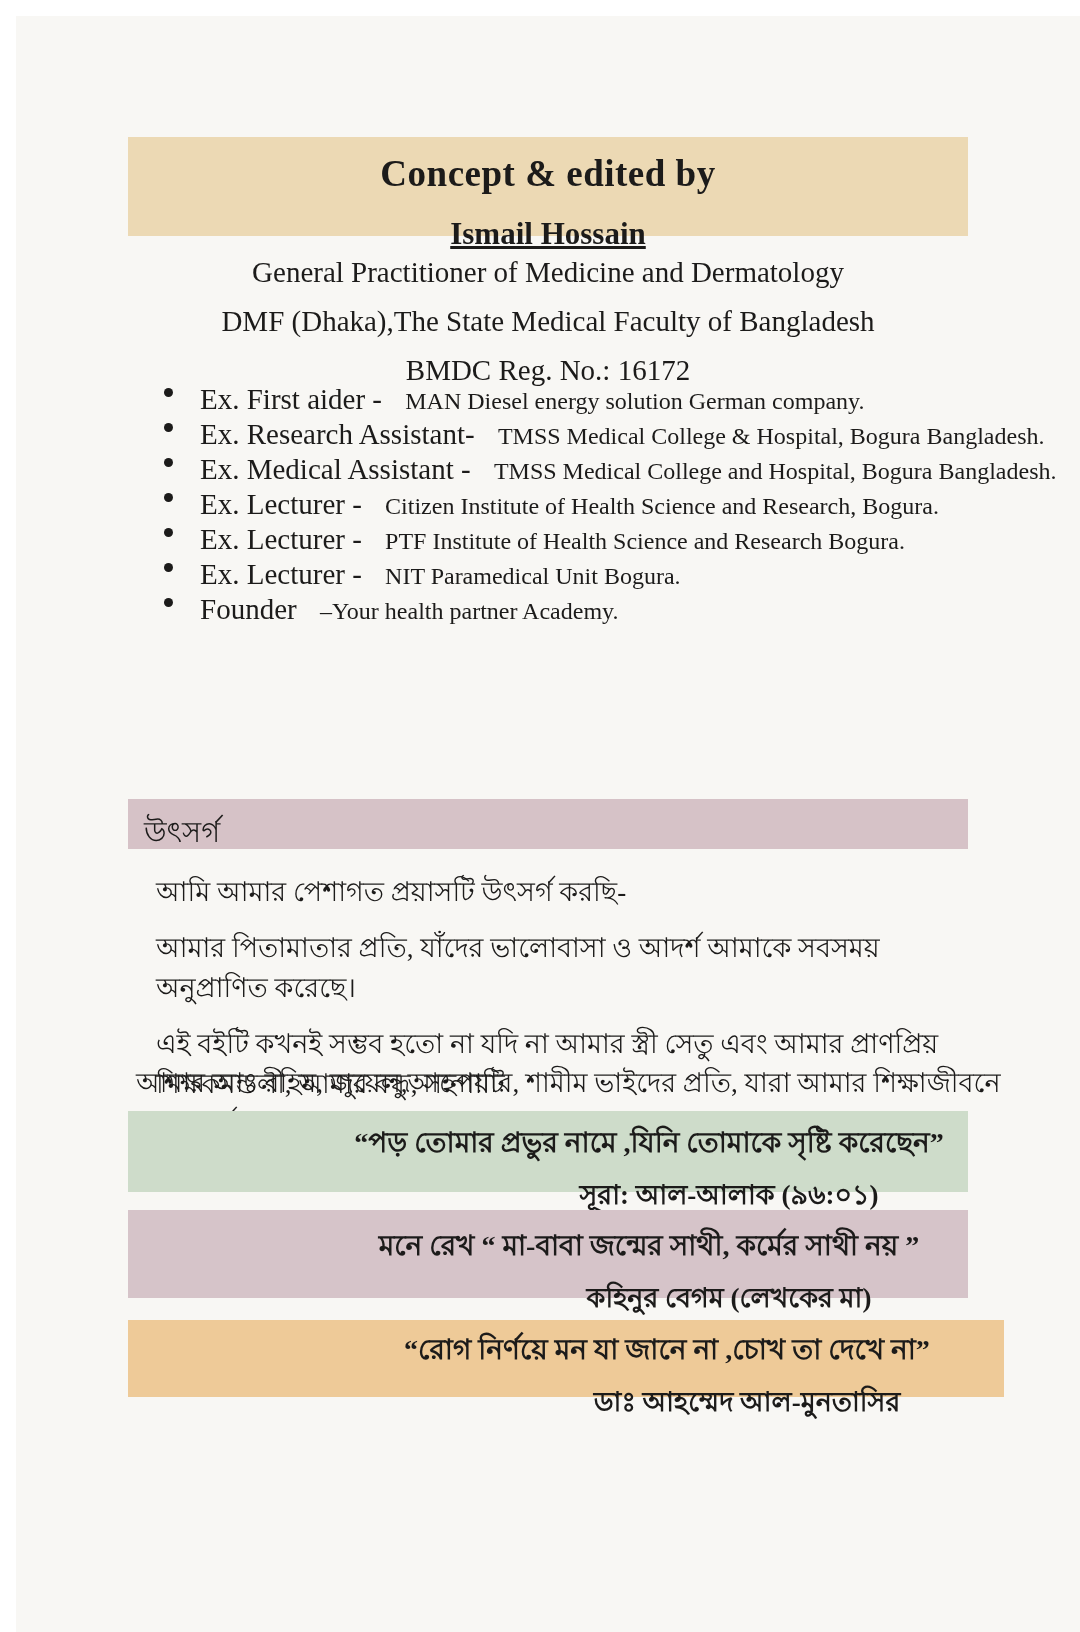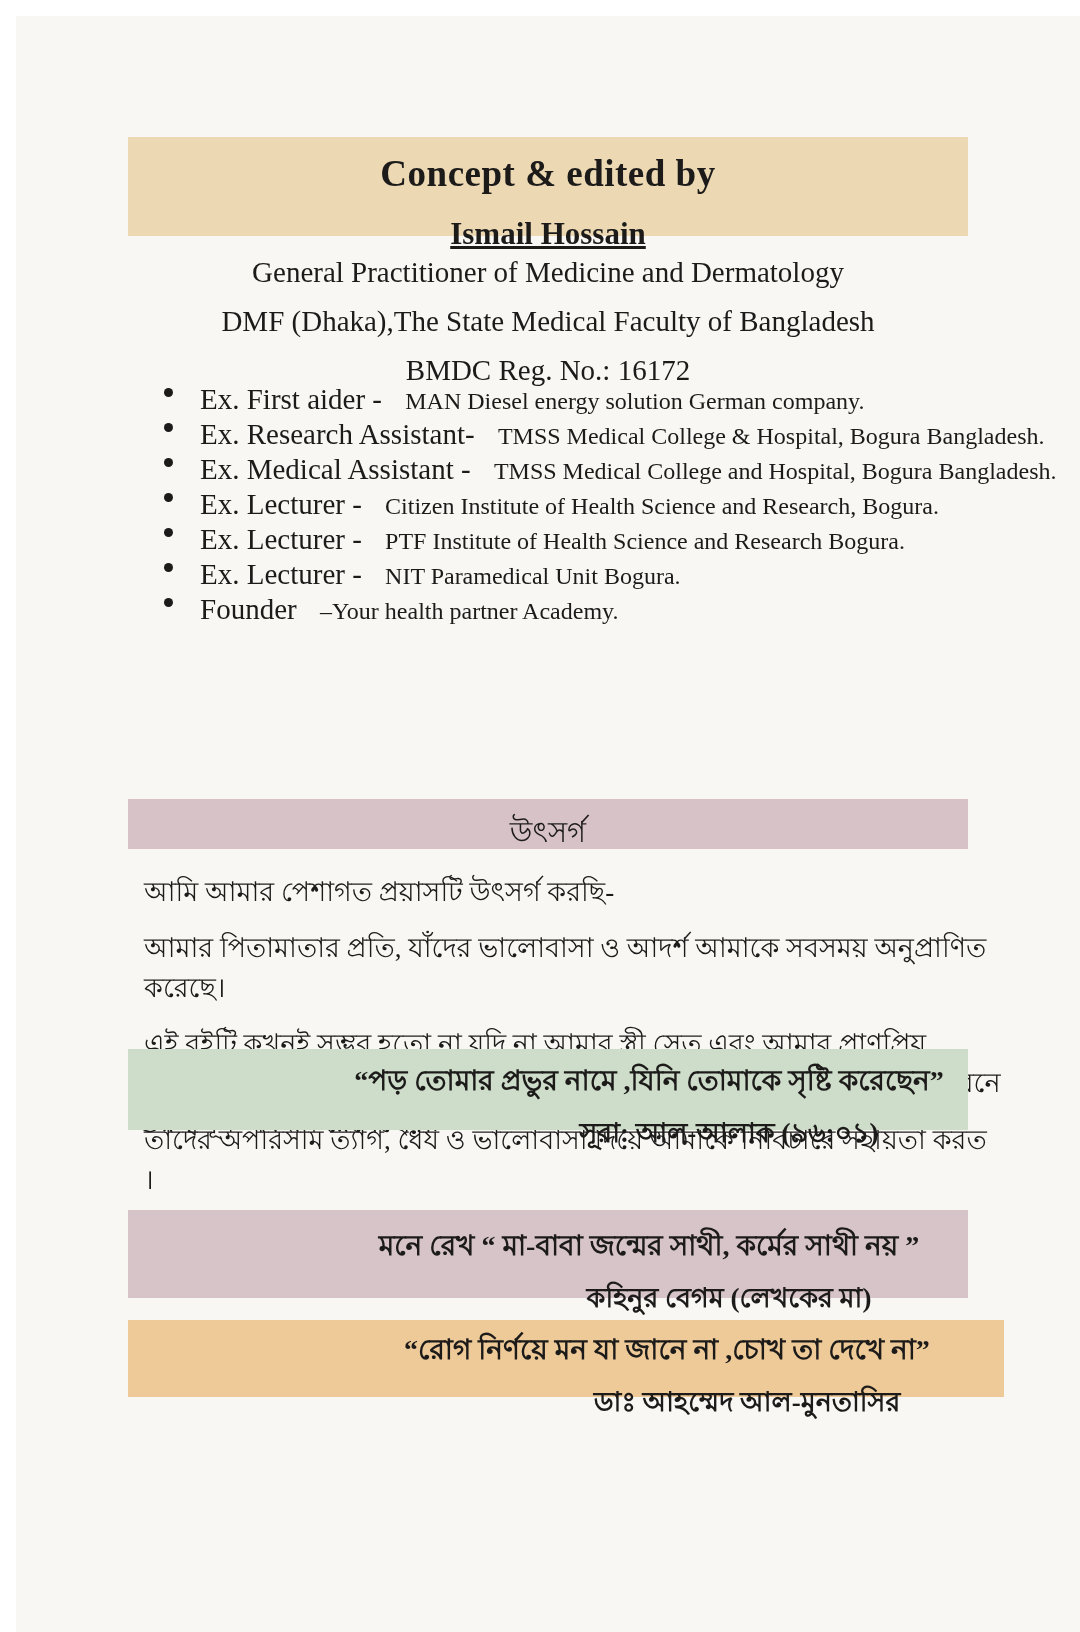"উৎসর্গ" .dedication-bar { text-align: center -> none }
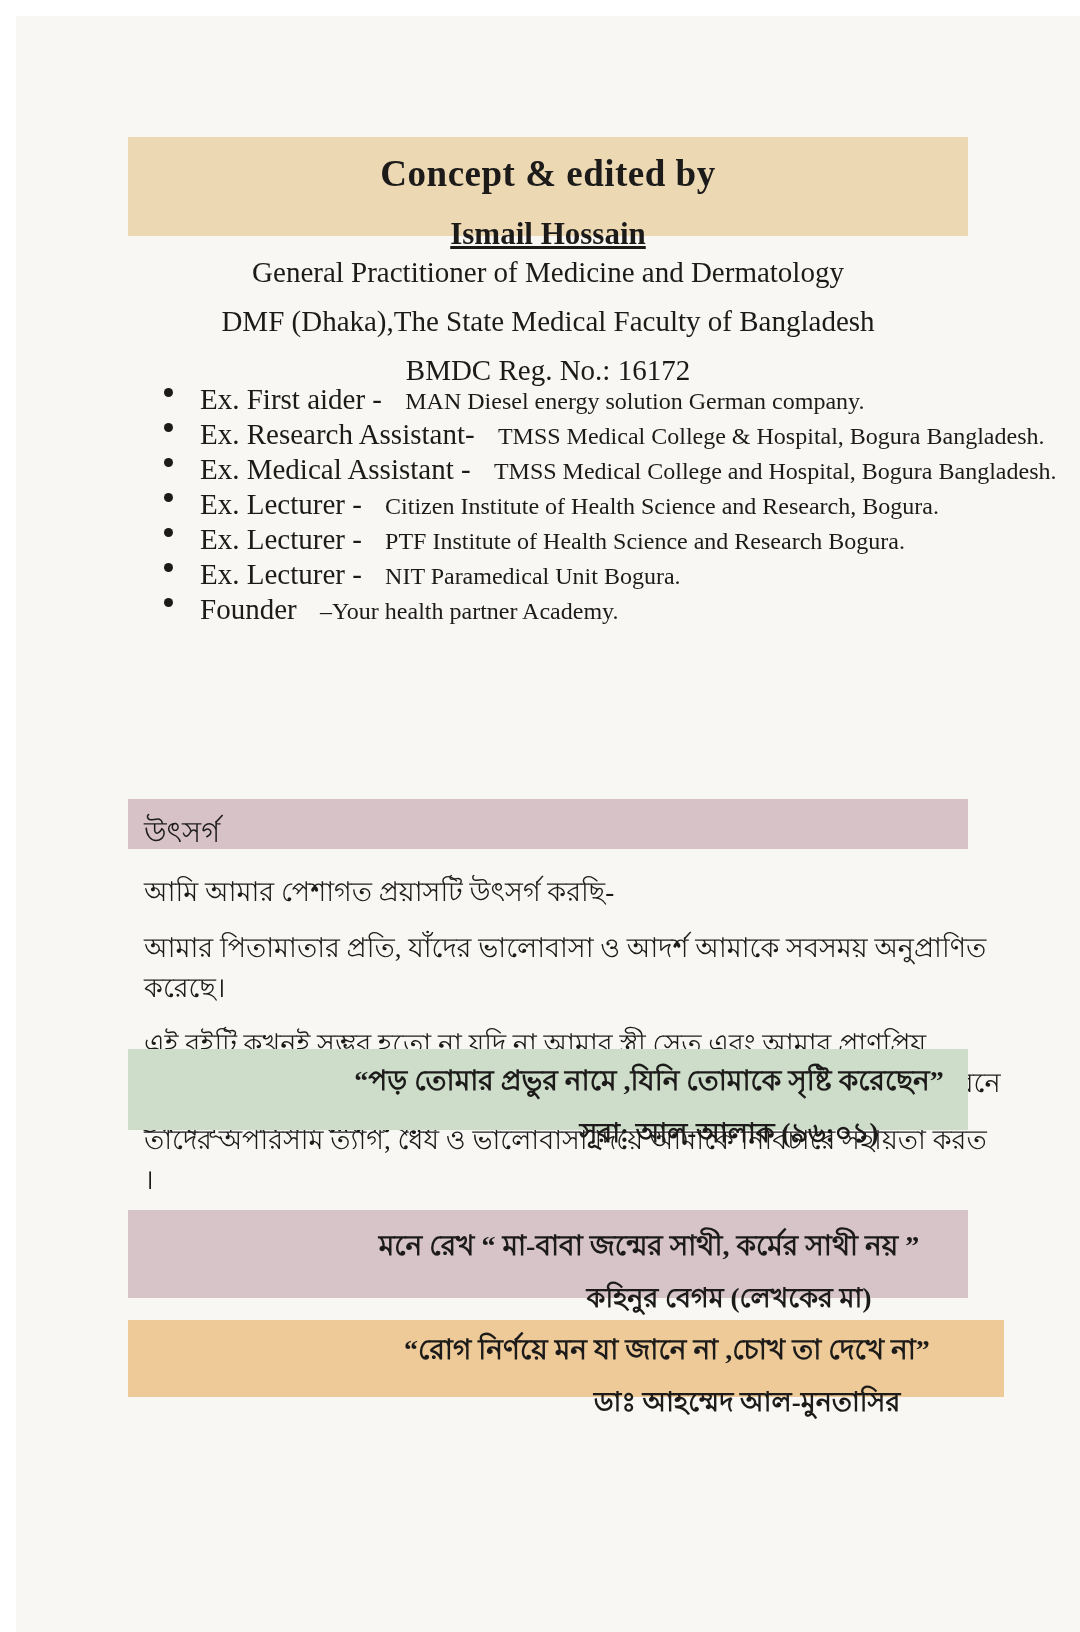"আমি আমার পেশাগত প্রয়াসটি উৎসর্গ" .bn-line { margin-left: none -> 12px }
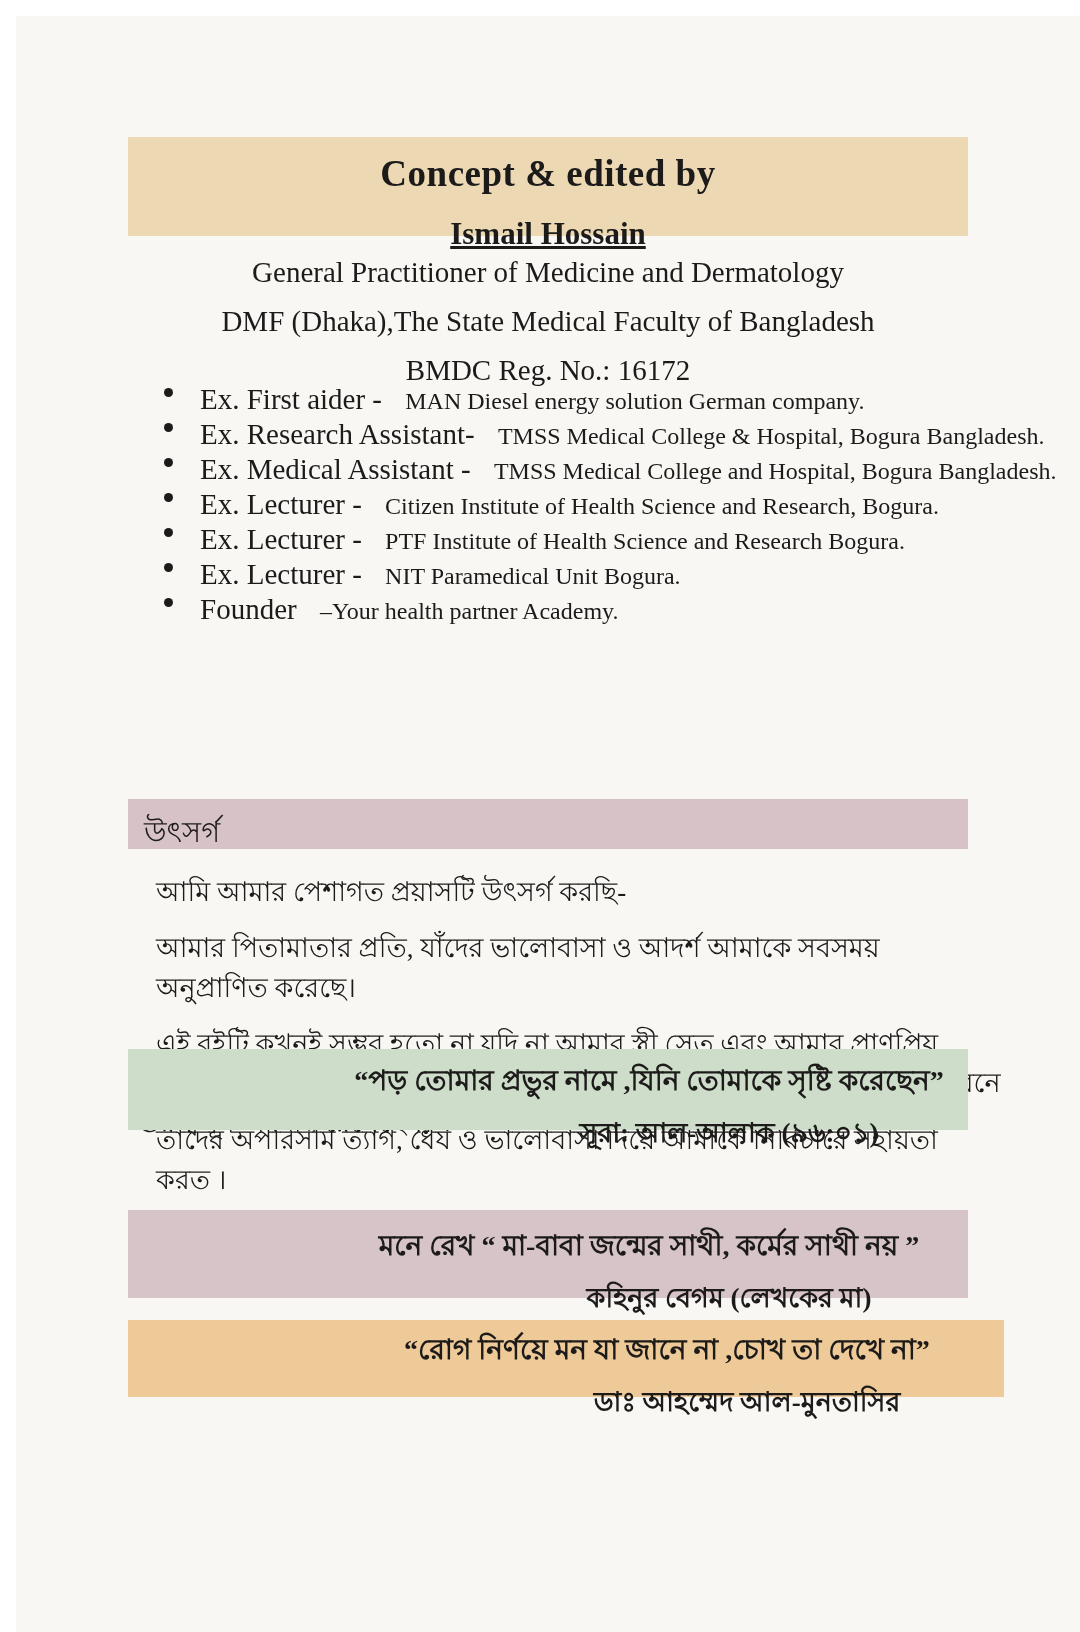"“পড় তোমার প্রভুর নামে ,যিনি" .quote-bar.q1 { top: 1033px -> 1095px }
